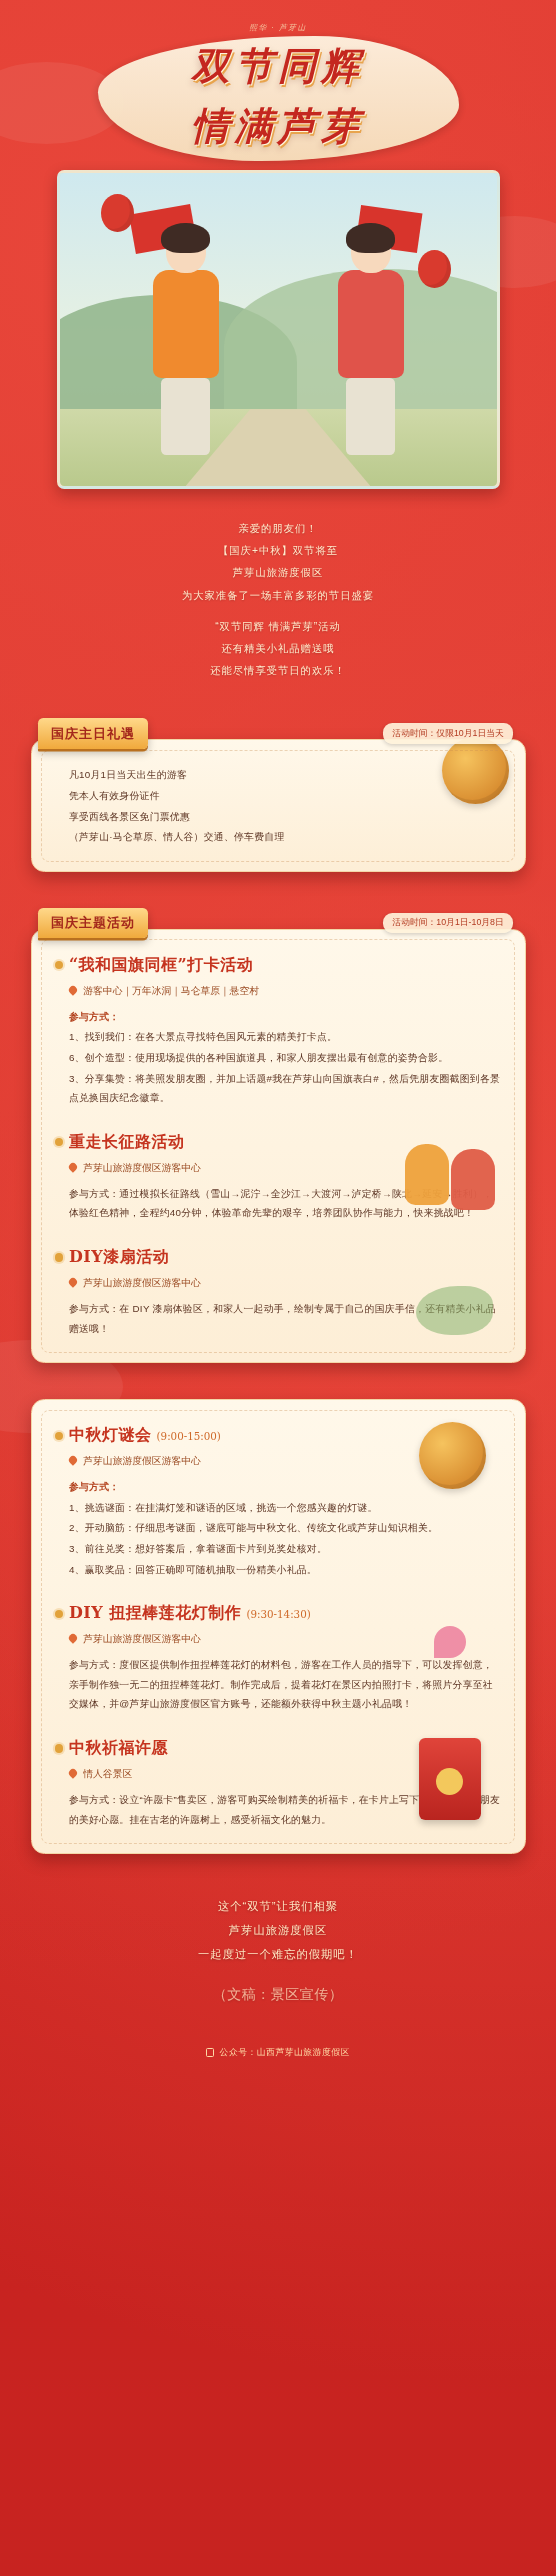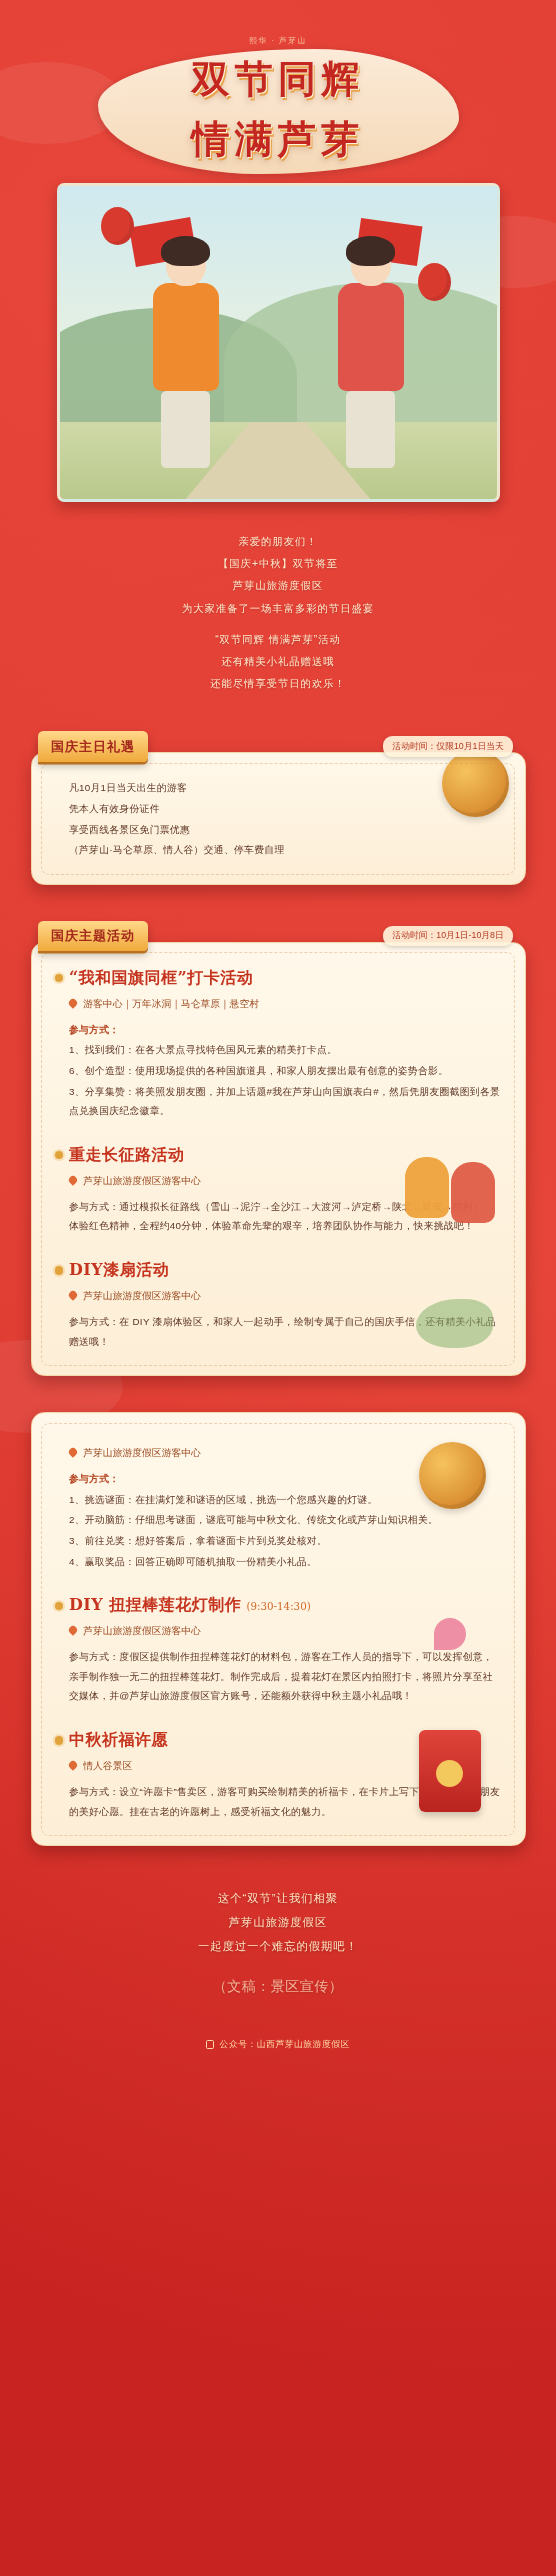"熙华 · 芦芽山" .header { font-style: none -> italic; padding-top: 36px -> 23px }
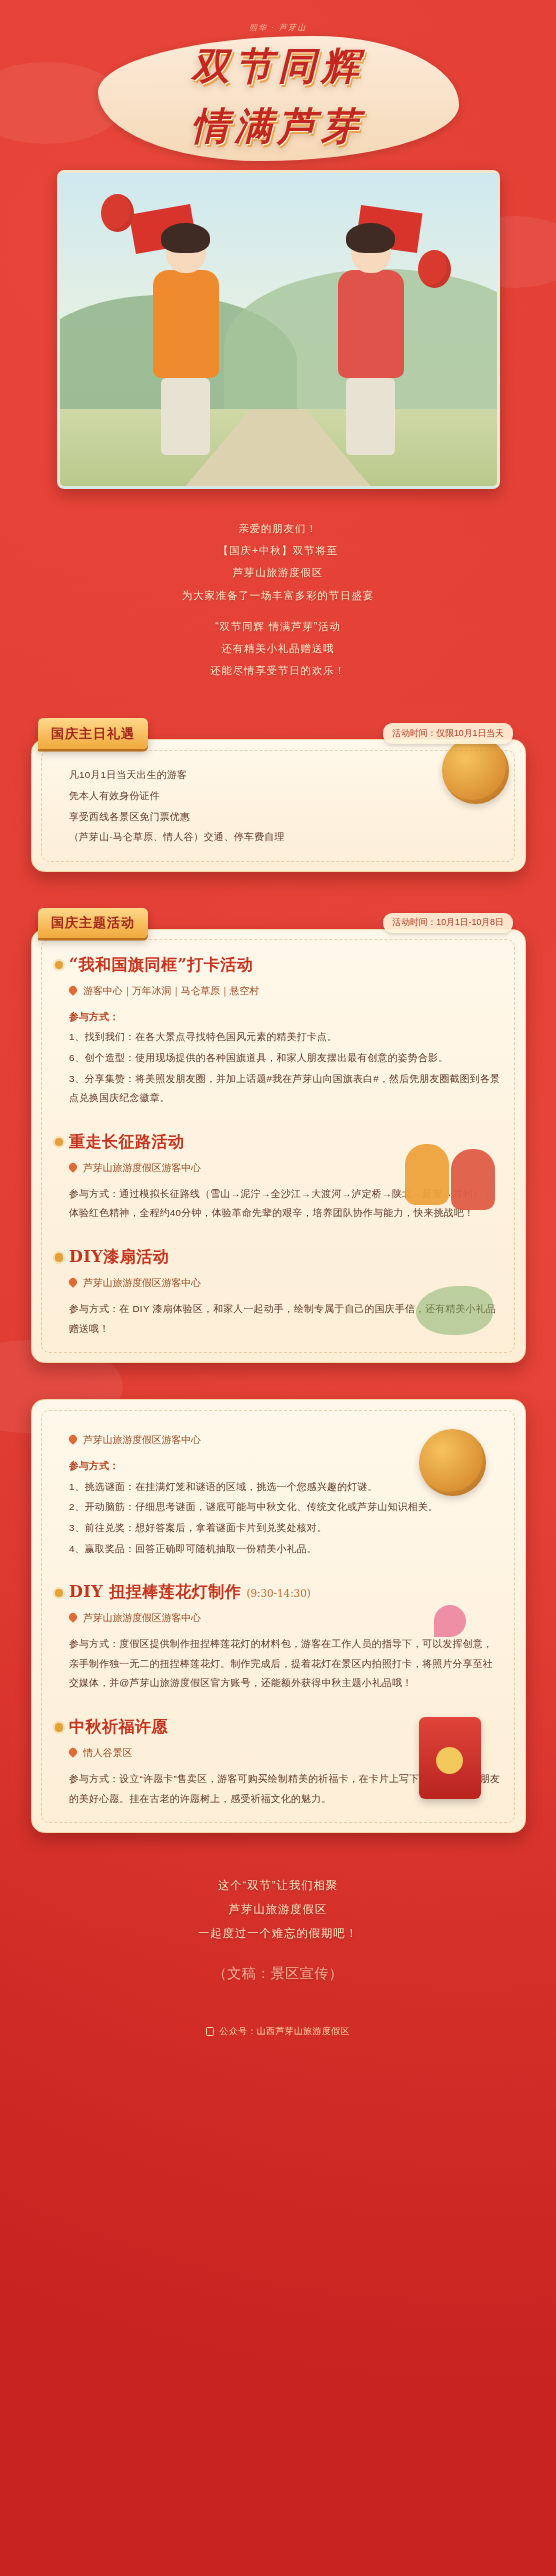"中秋灯谜会" div.act-title { html: none -> <div> <span></span> <span>中秋灯谜会</span> <span>(9:00-15:00)</span> </div> }
